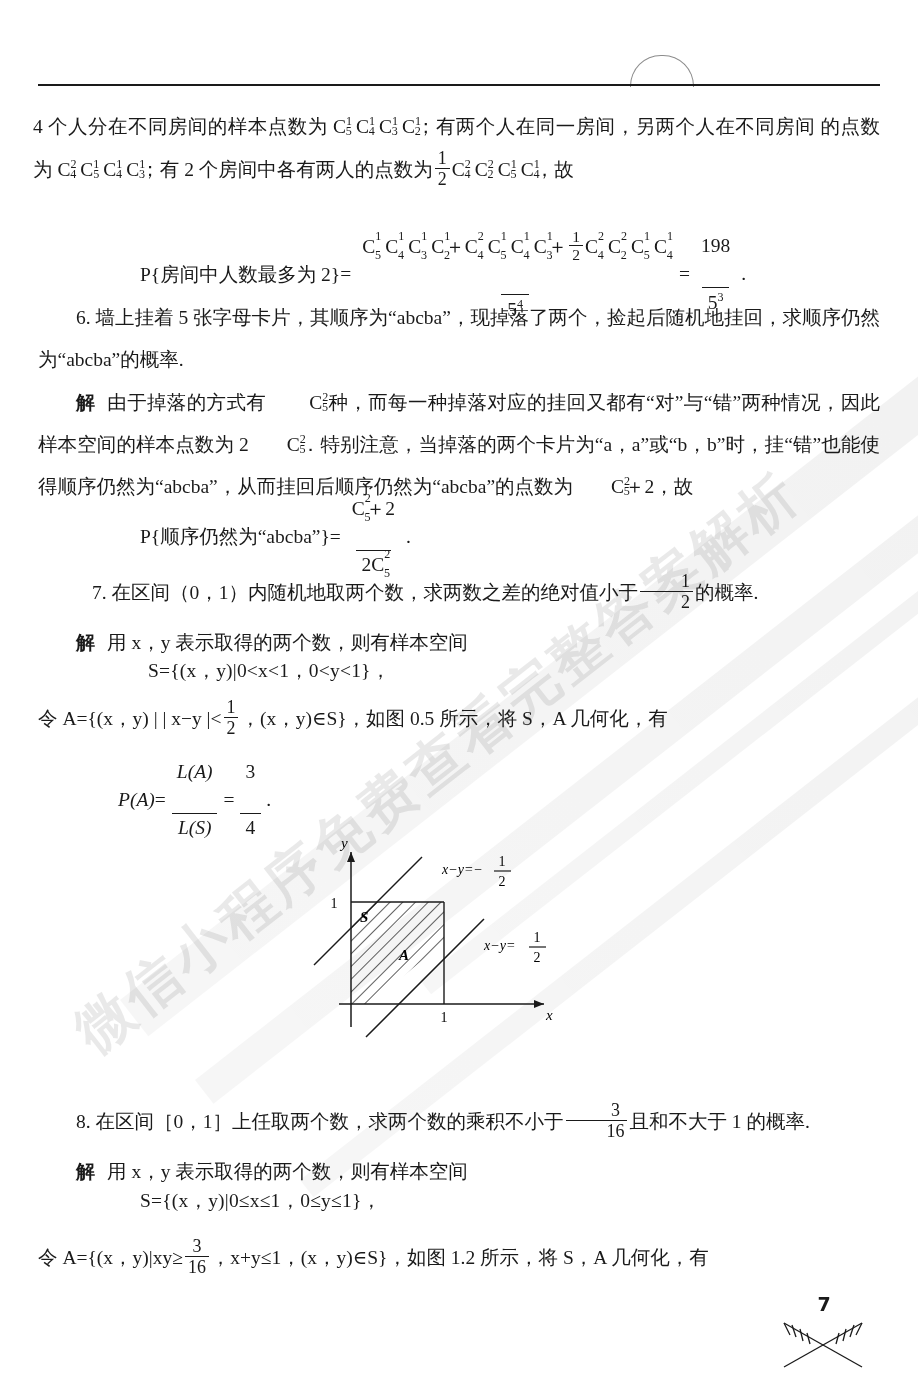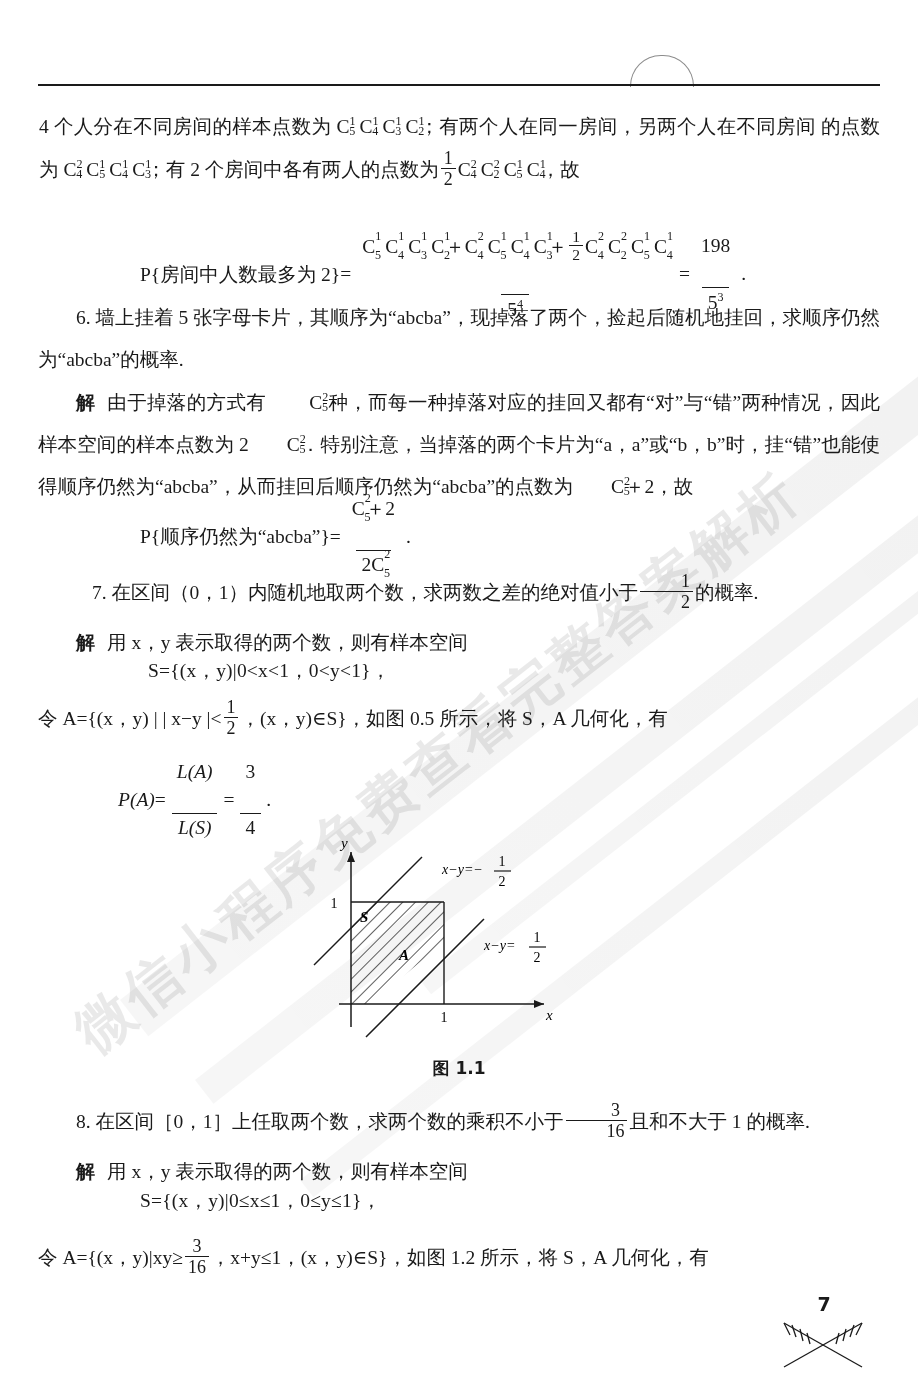"4 个人分在不同房间的样本点数为 C" div.para { left: 39px -> 33px }
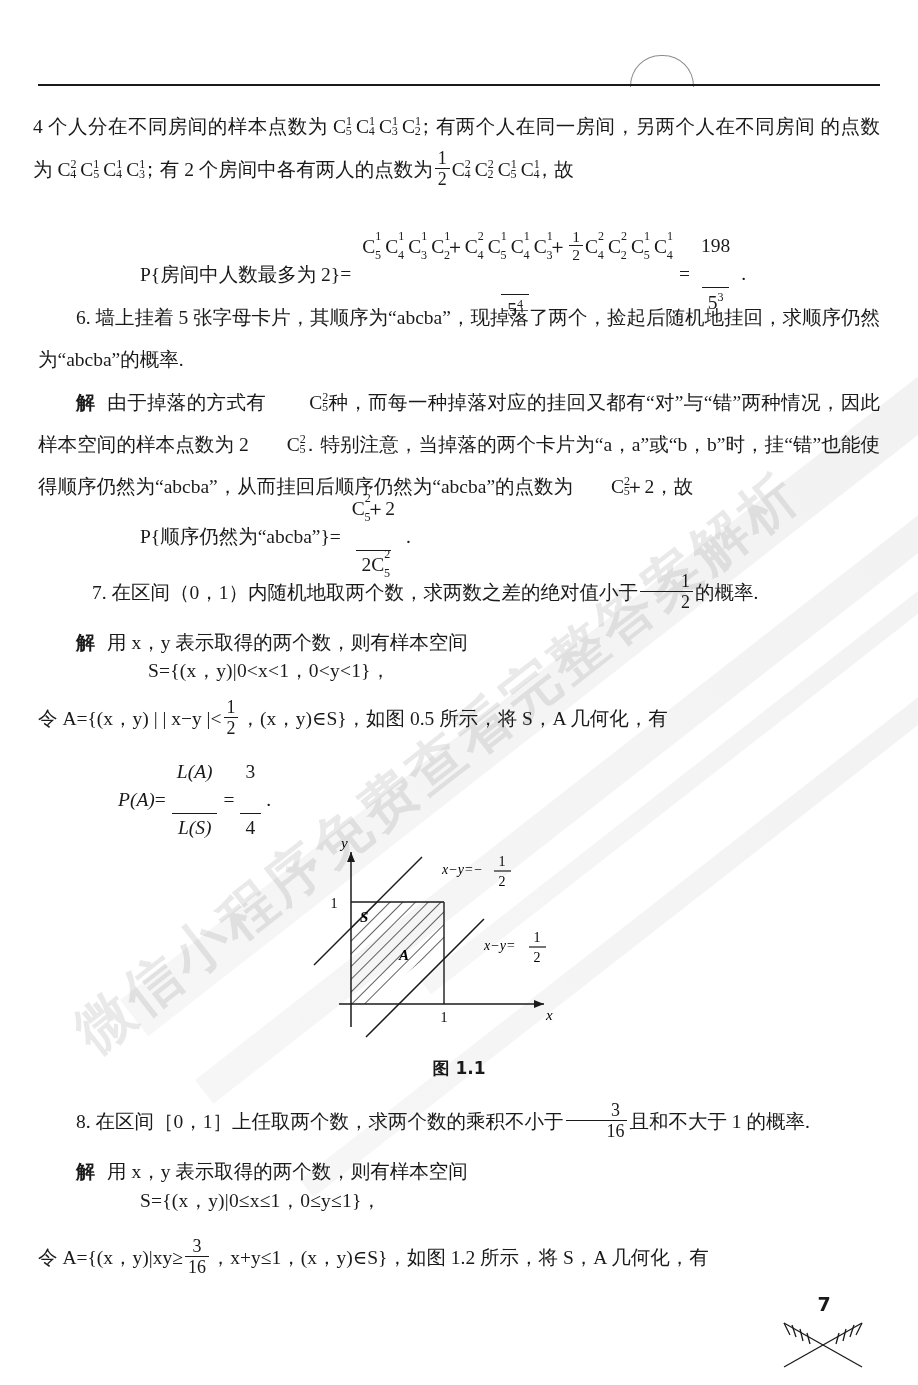"图 1.1" div.fig-caption { html: <div>图 1.1</div> -> none }
